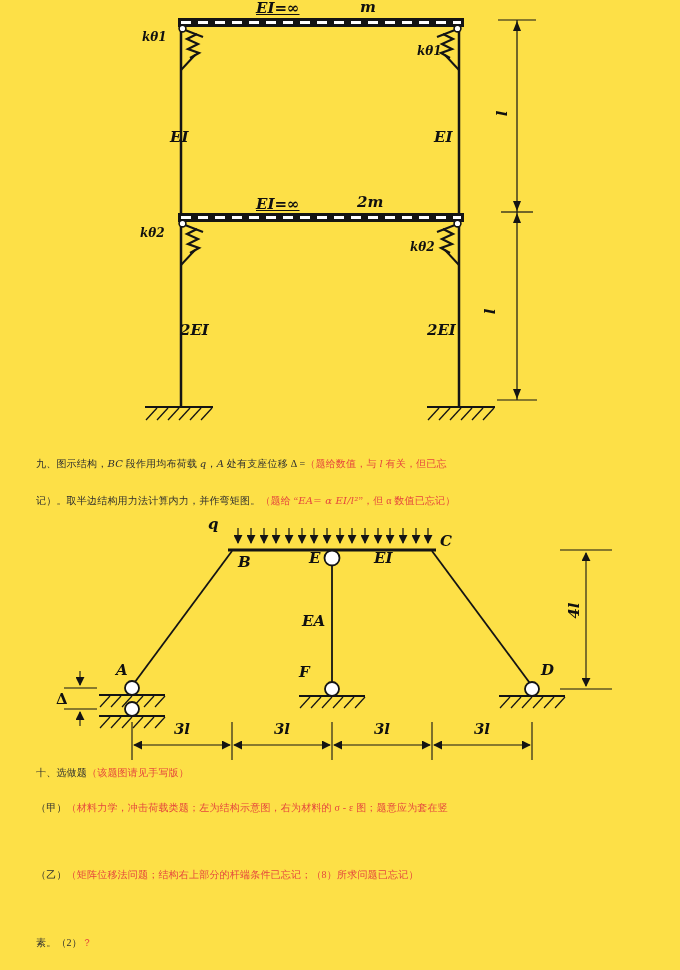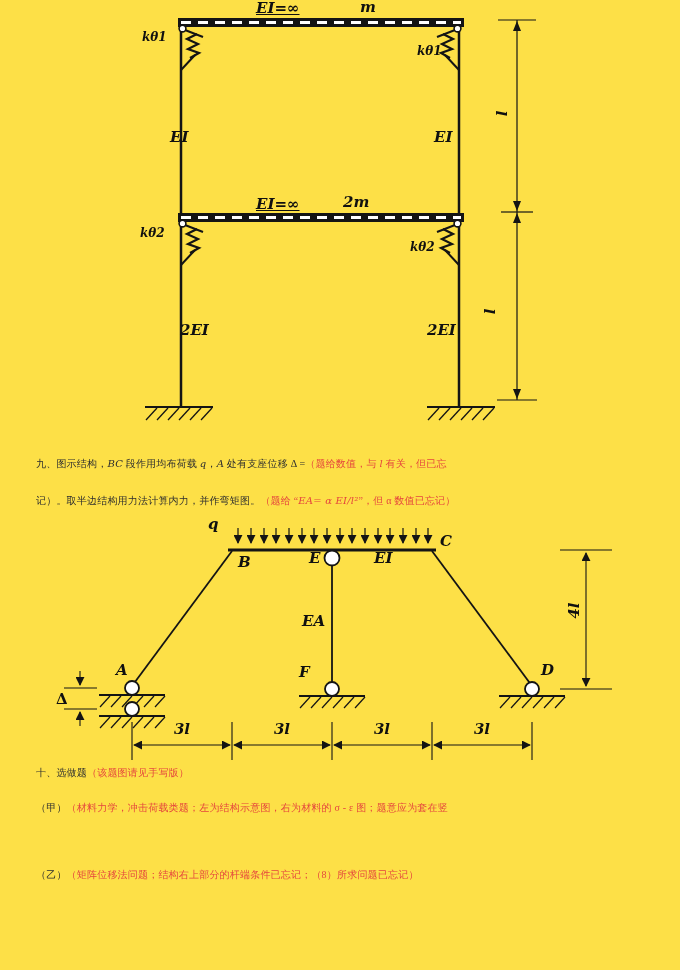"2m" div.figlab { left: 343px -> 357px }
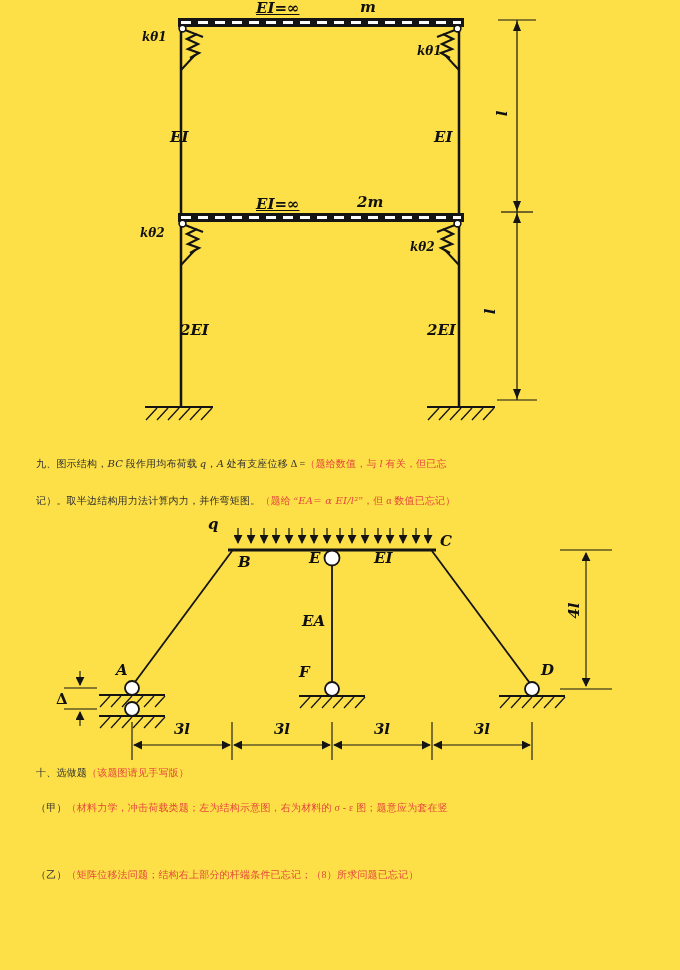"素。（2）？" div.txtline { html: none -> <div><span>素。（2）</span><span>？</span></div> }
